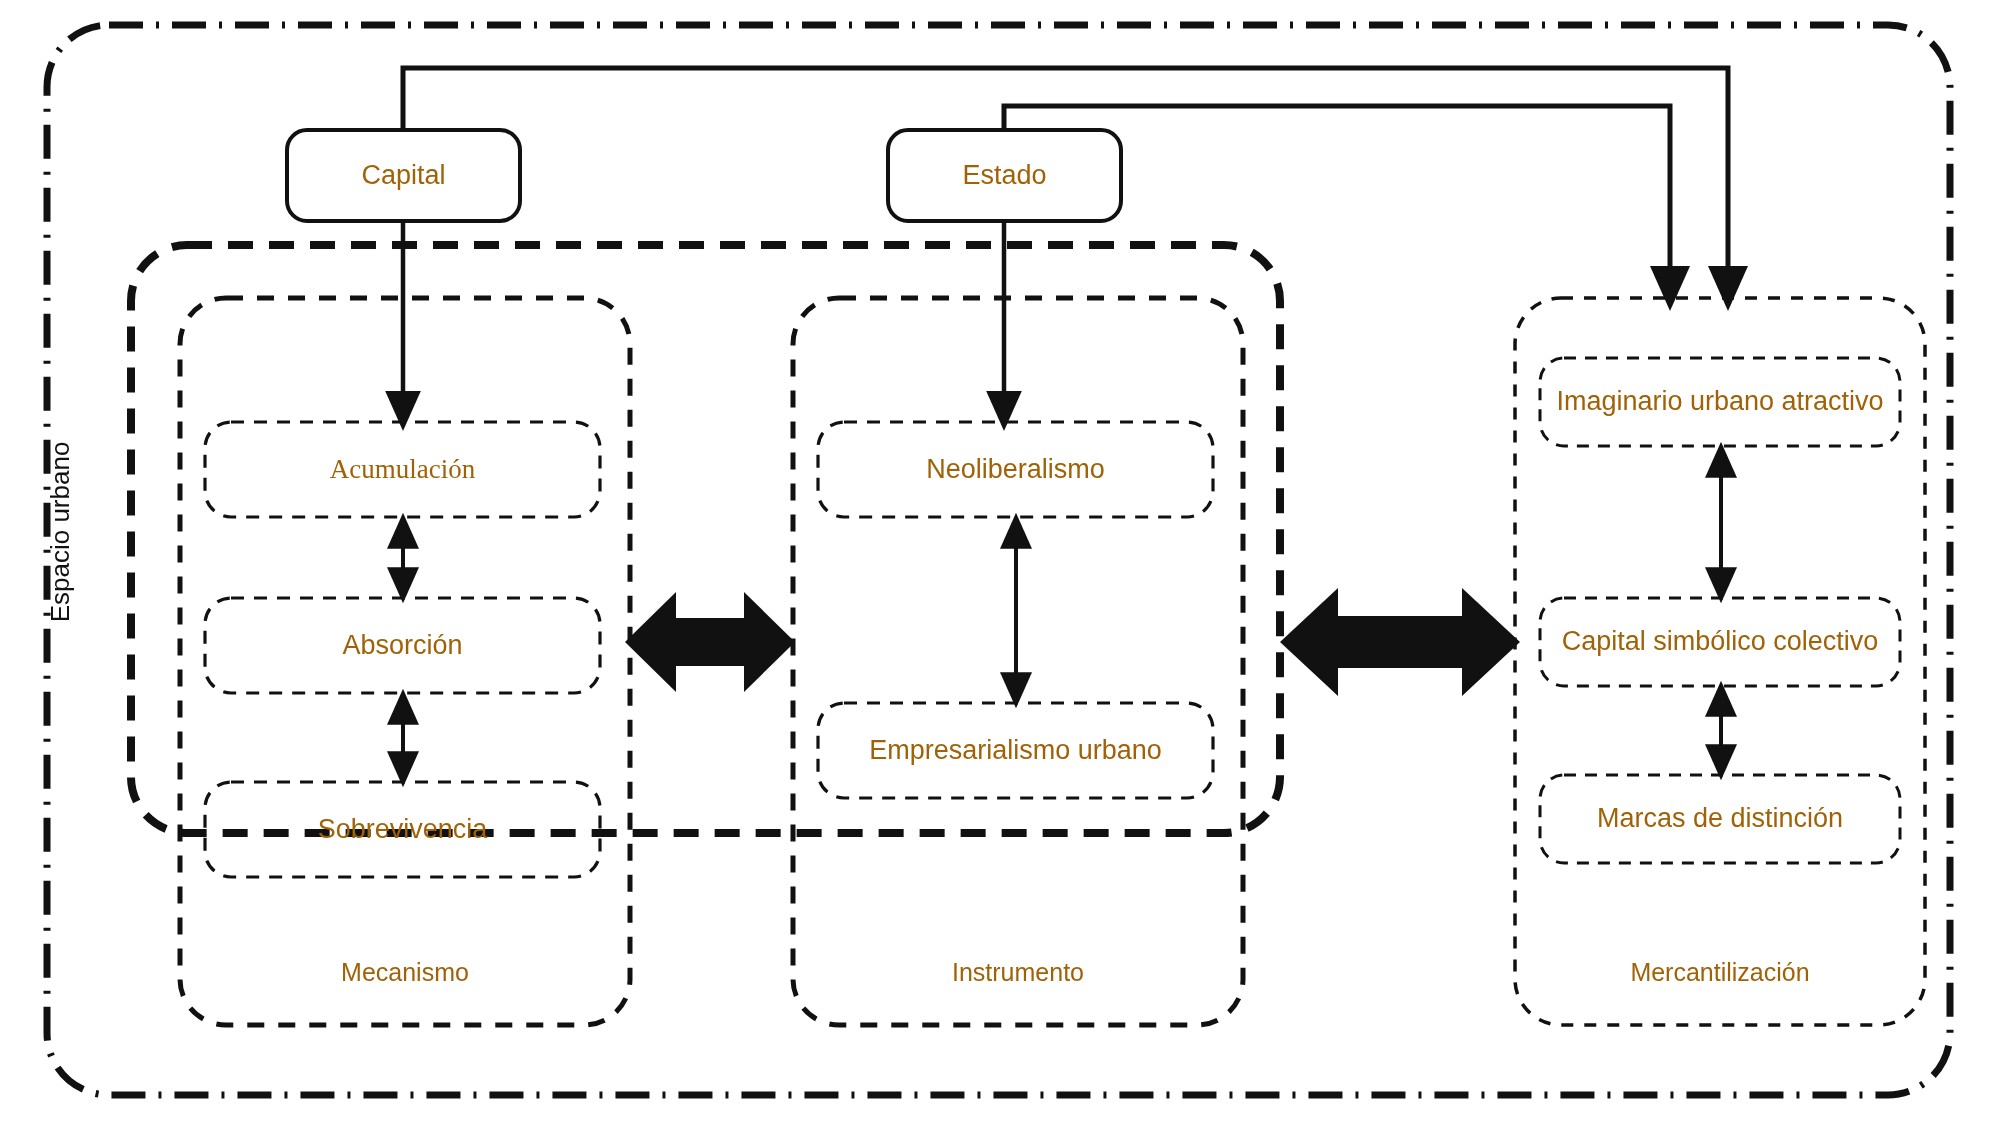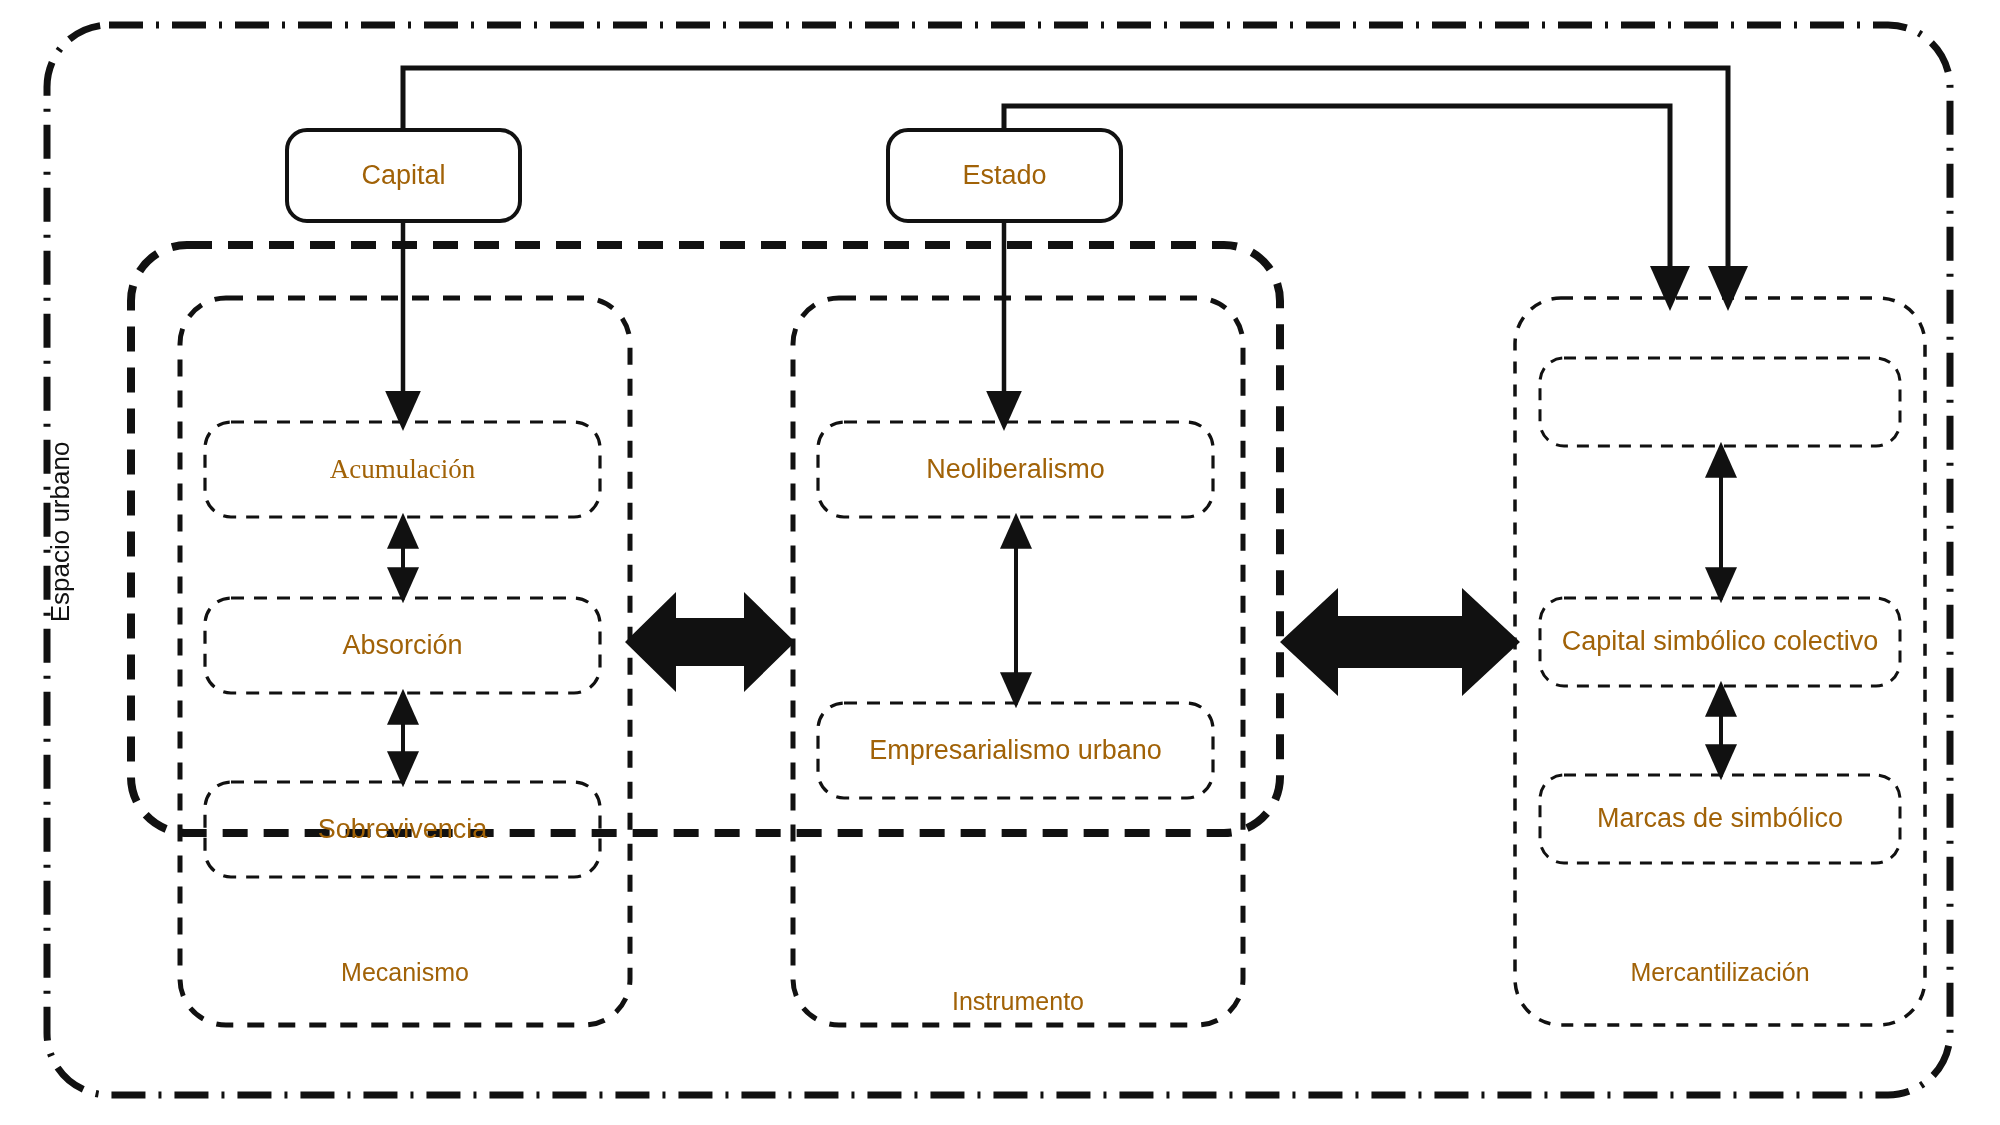"Imaginario urbano atractivo" div.lbl { html: none -> <div>Imaginario urbano atractivo</div> }
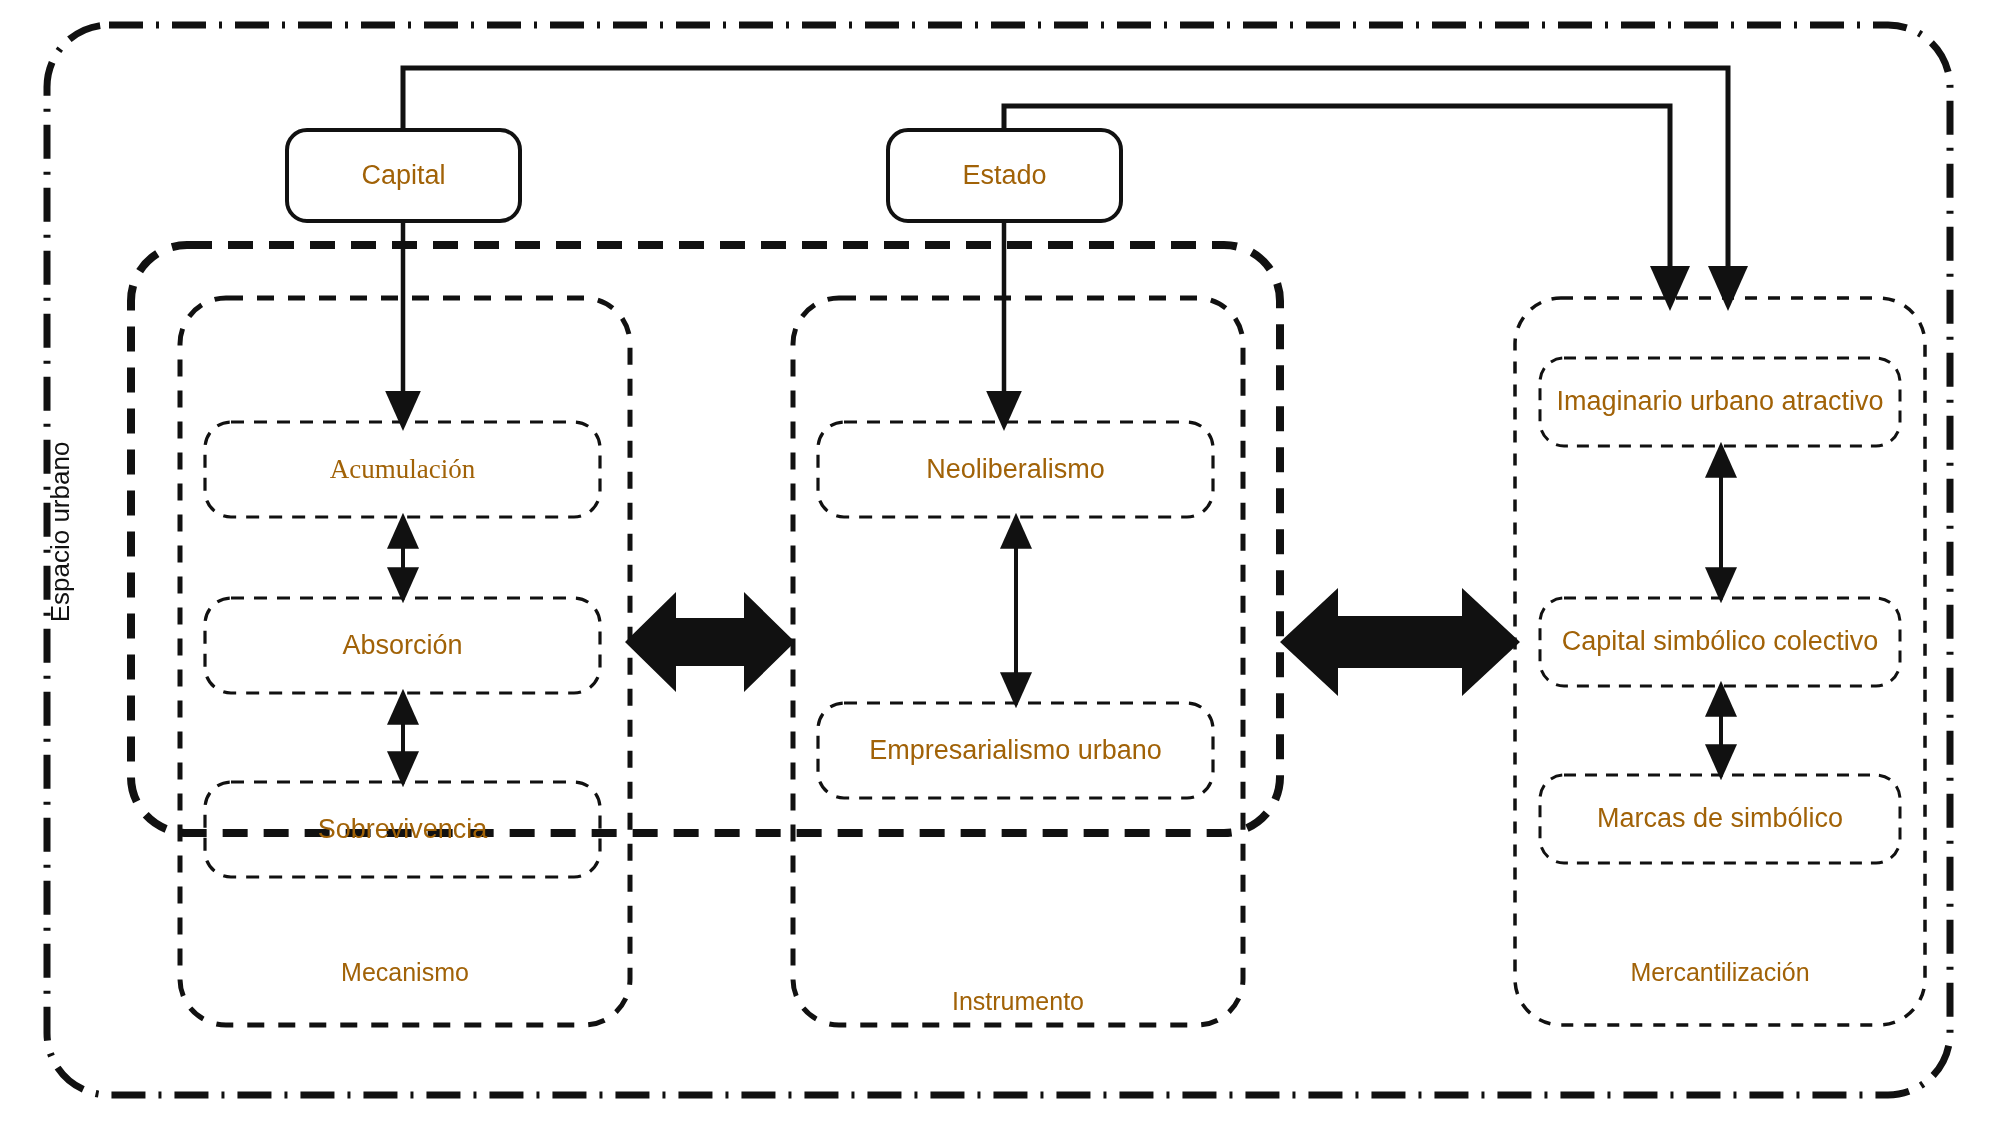"Marcas de simbólico" div.lbl { text: simbólico -> distinción }
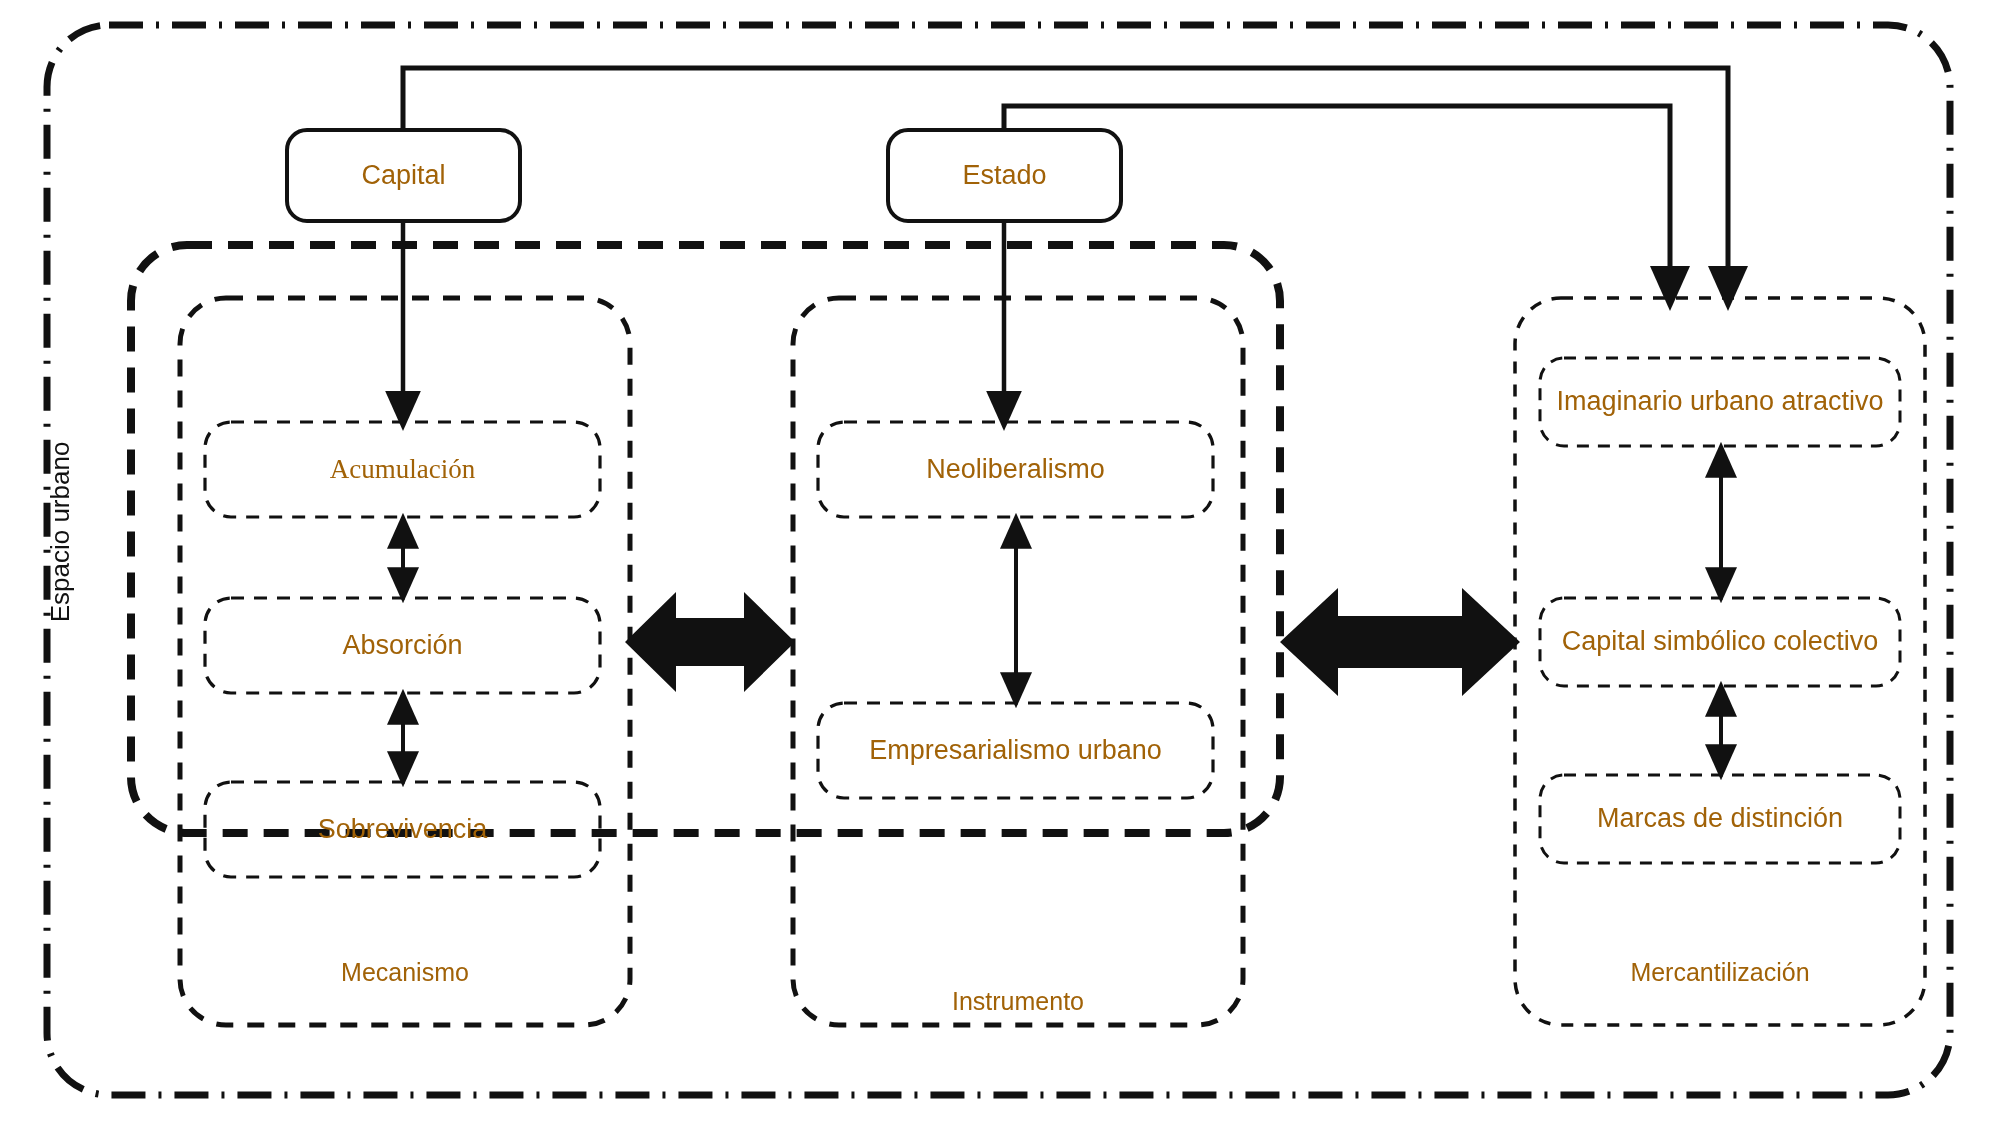"Instrumento" div.lbl { margin-top: 29px -> none }
